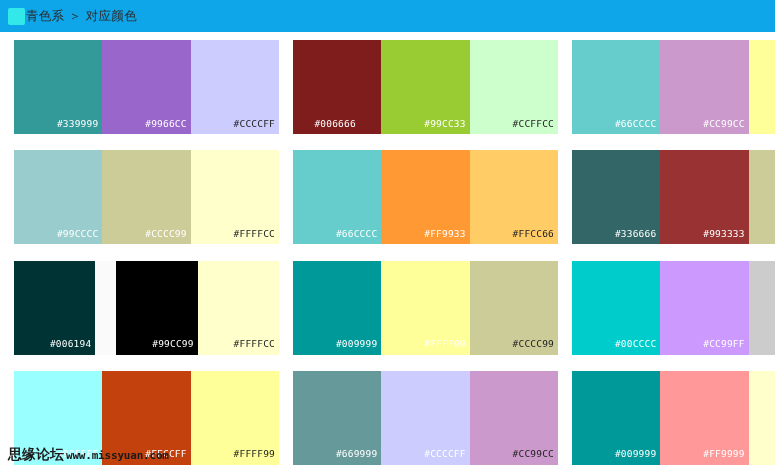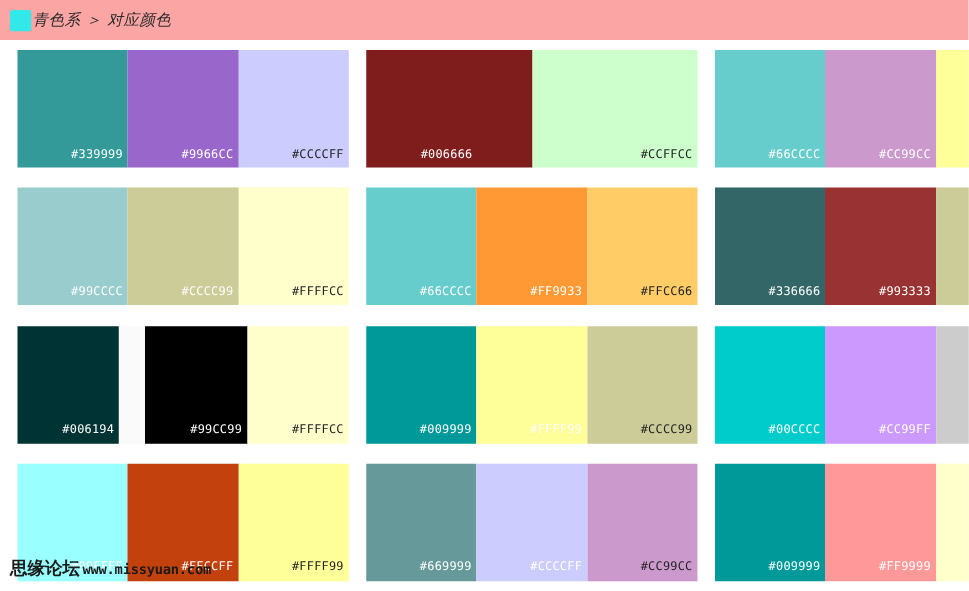"青色系 ＞ 对应颜色" #header { background: #fca5a5 -> #0ea5e9; font-style: italic -> none }
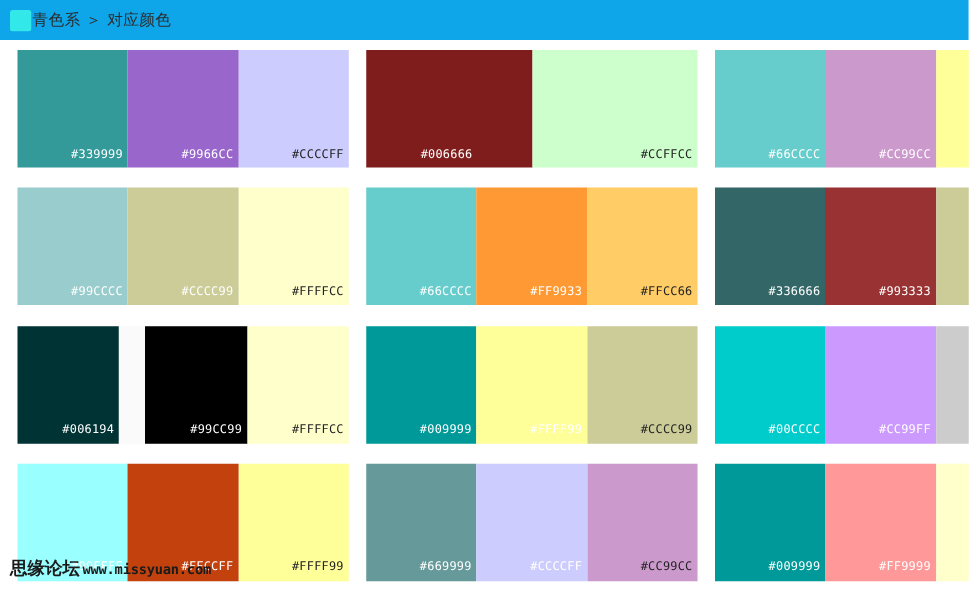"#99CC33" div.swatch { html: none -> <div> <span>#99CC33</span> </div> }
